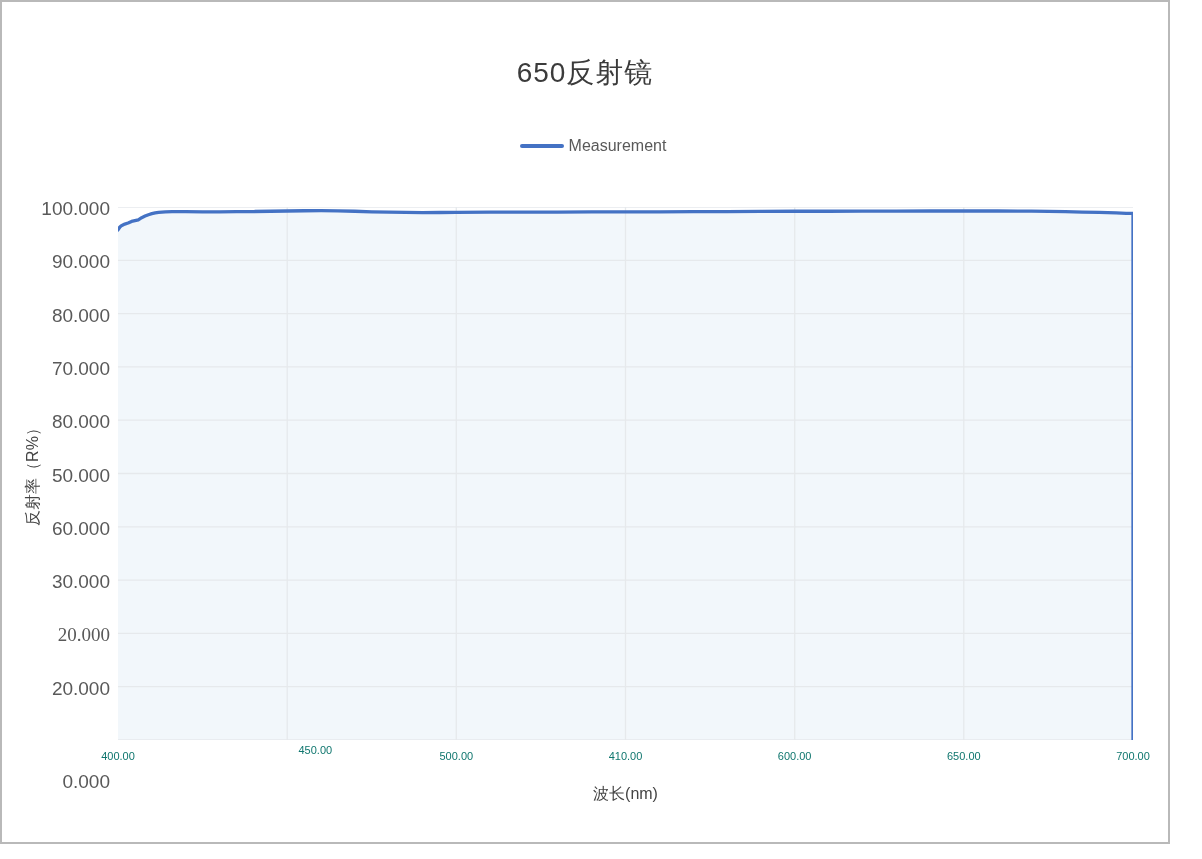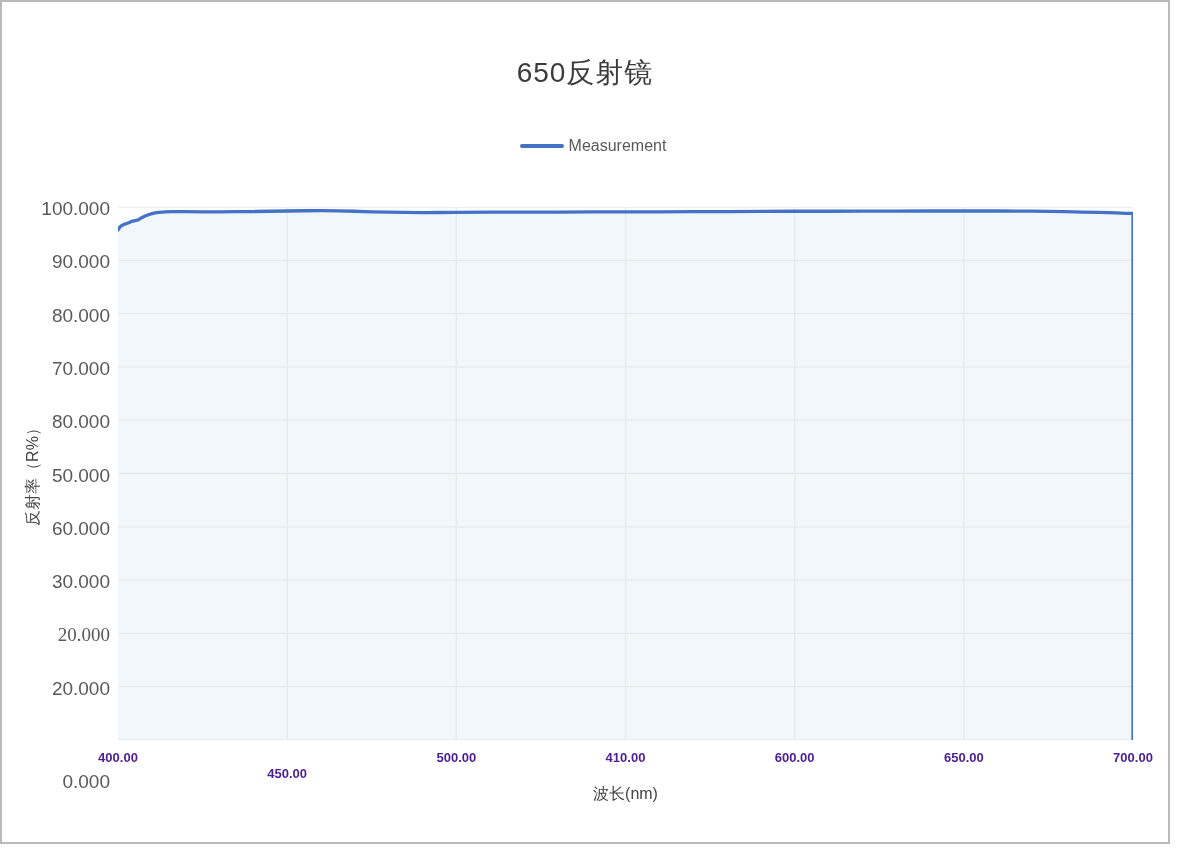"400.00" .xtick { color: #4c1d95 -> #0f766e; font-size: 13px -> 11px; font-weight: bold -> none }
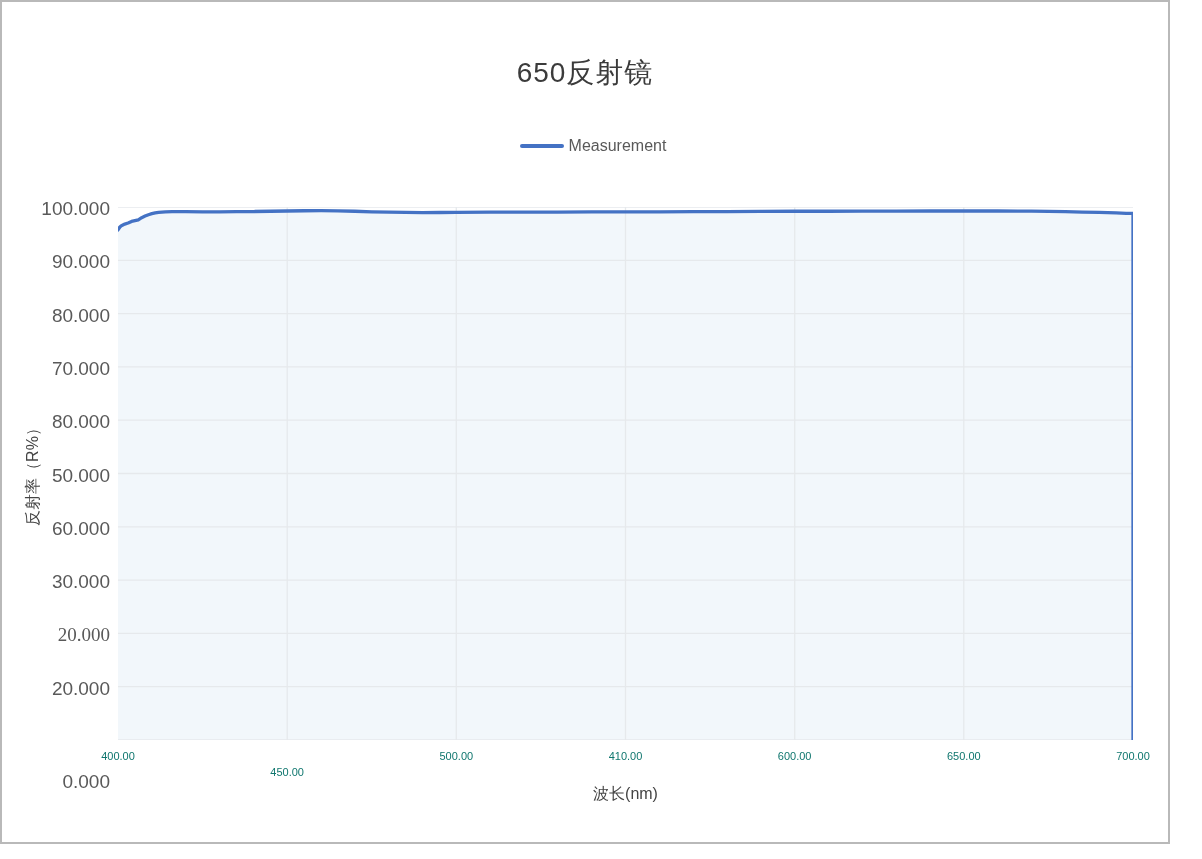"450.00" div.xtick { text-align: none -> right; top: 764px -> 742px }
